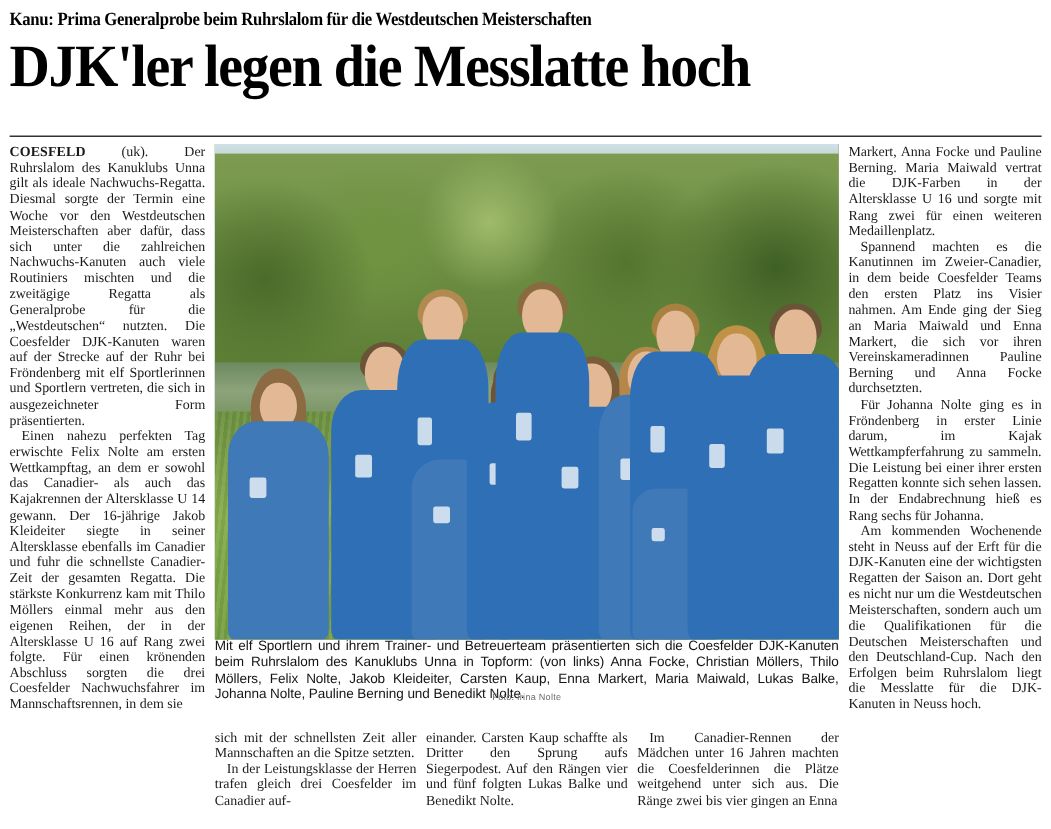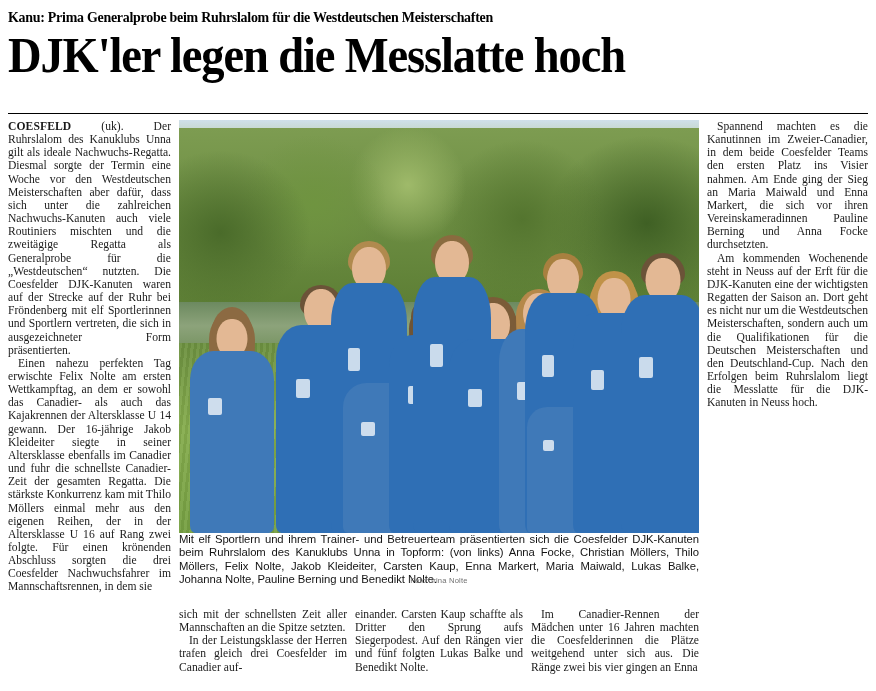"Markert, Anna Focke und Pauline" p.first { html: none -> <p>Markert, Anna Focke und Pauline Berning. Maria Maiwald vertrat die DJK-Farben in der Altersklasse U 16 und sorgte mit Rang zwei für einen weiteren Medaillenplatz.</p> }
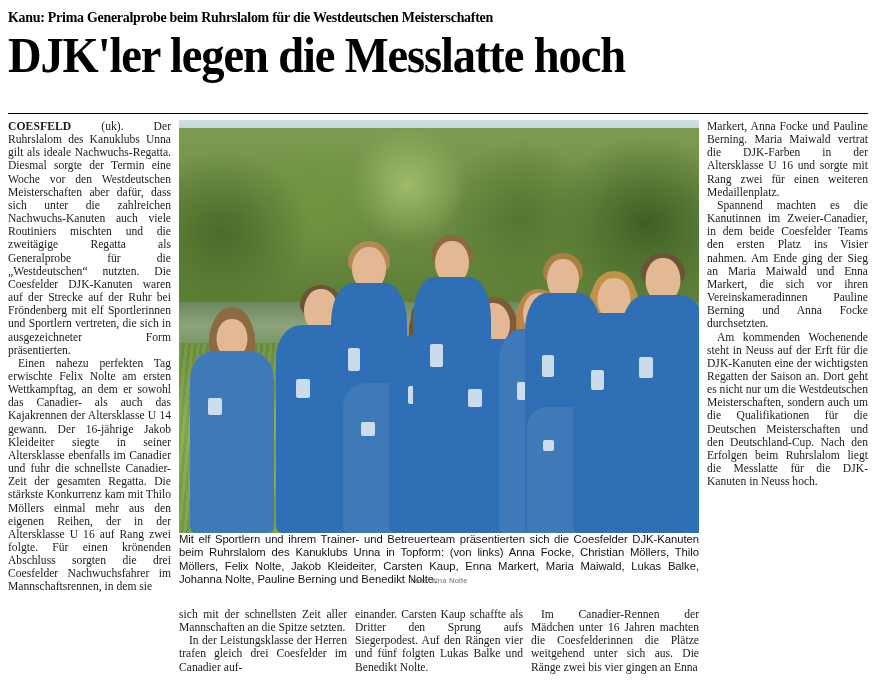"Für Johanna Nolte ging es" p { html: none -> <p>Für Johanna Nolte ging es in Fröndenberg in erster Linie darum, im Kajak Wettkampferfahrung zu sammeln. Die Leistung bei einer ihrer ersten Regatten konnte sich sehen lassen. In der Endabrechnung hieß es Rang sechs für Johanna.</p> }
